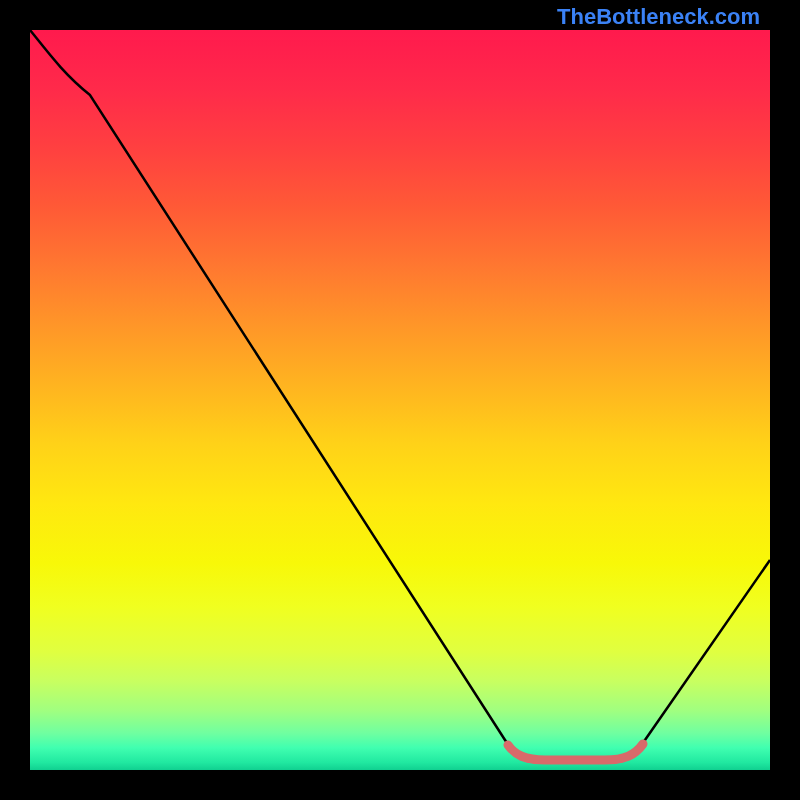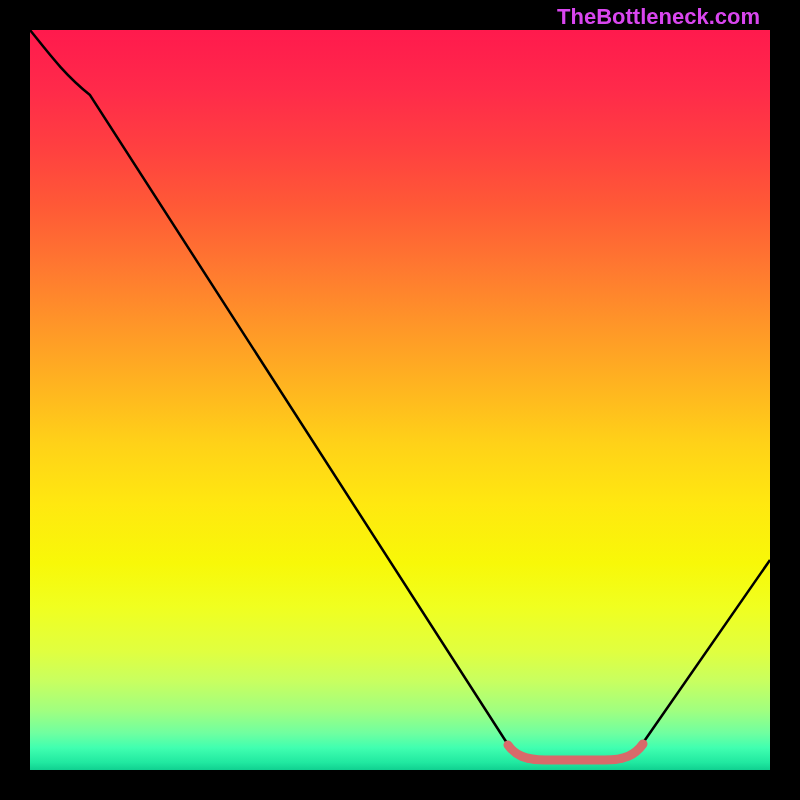"TheBottleneck.com" .watermark { color: #d946ef -> #3b82f6 }
